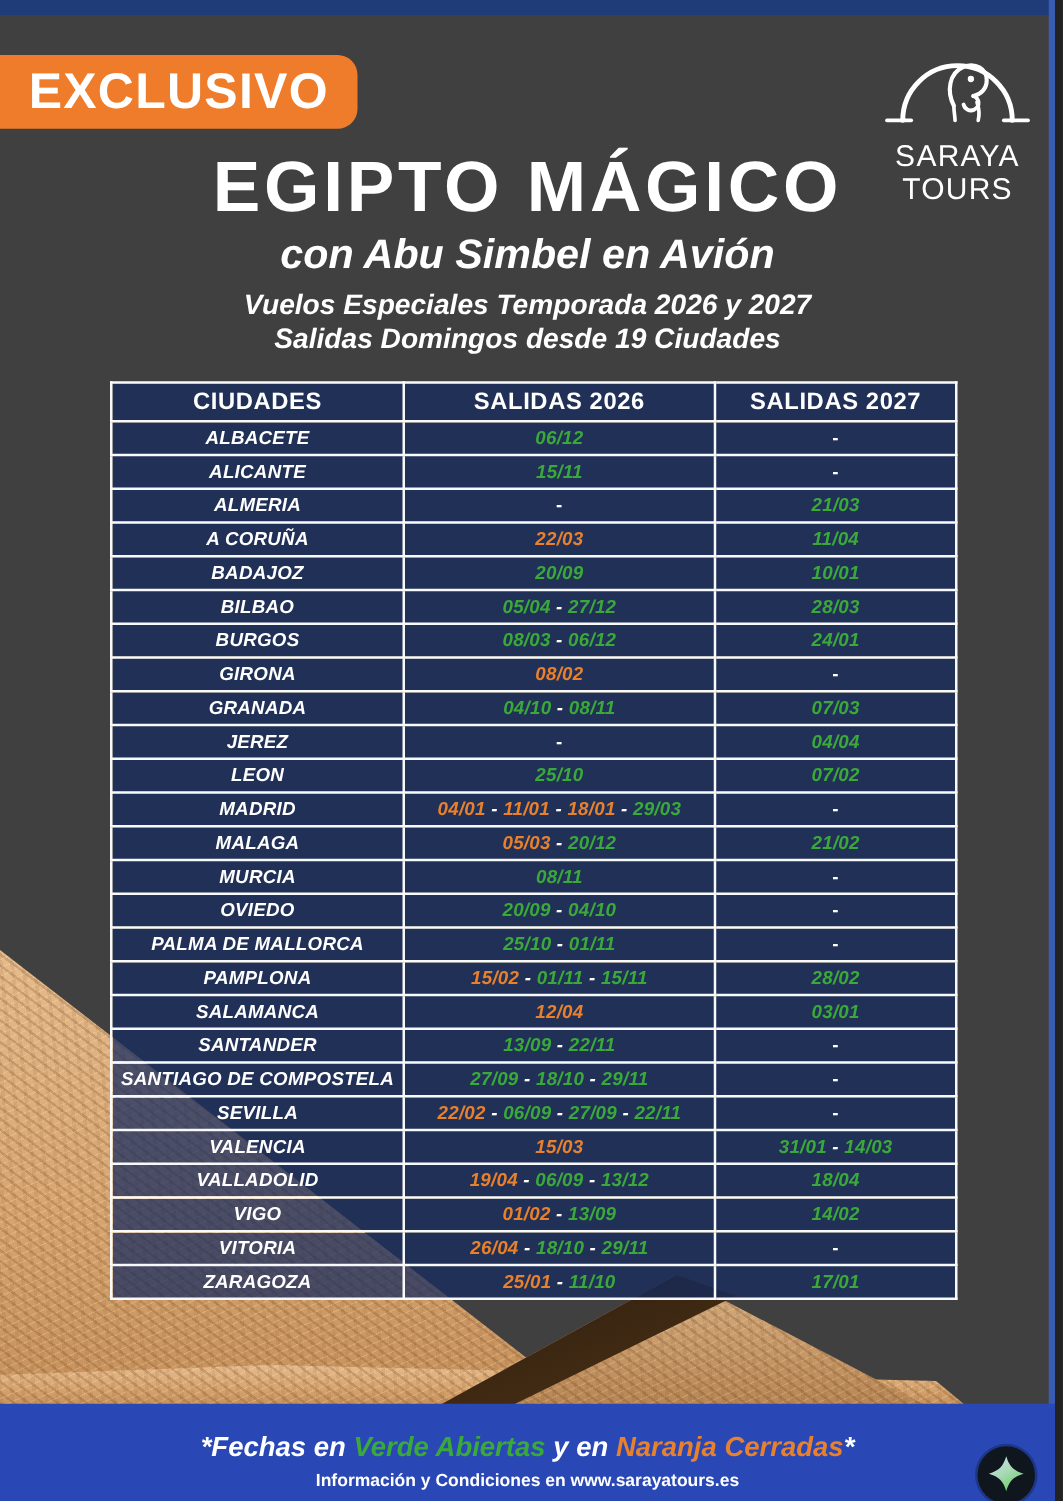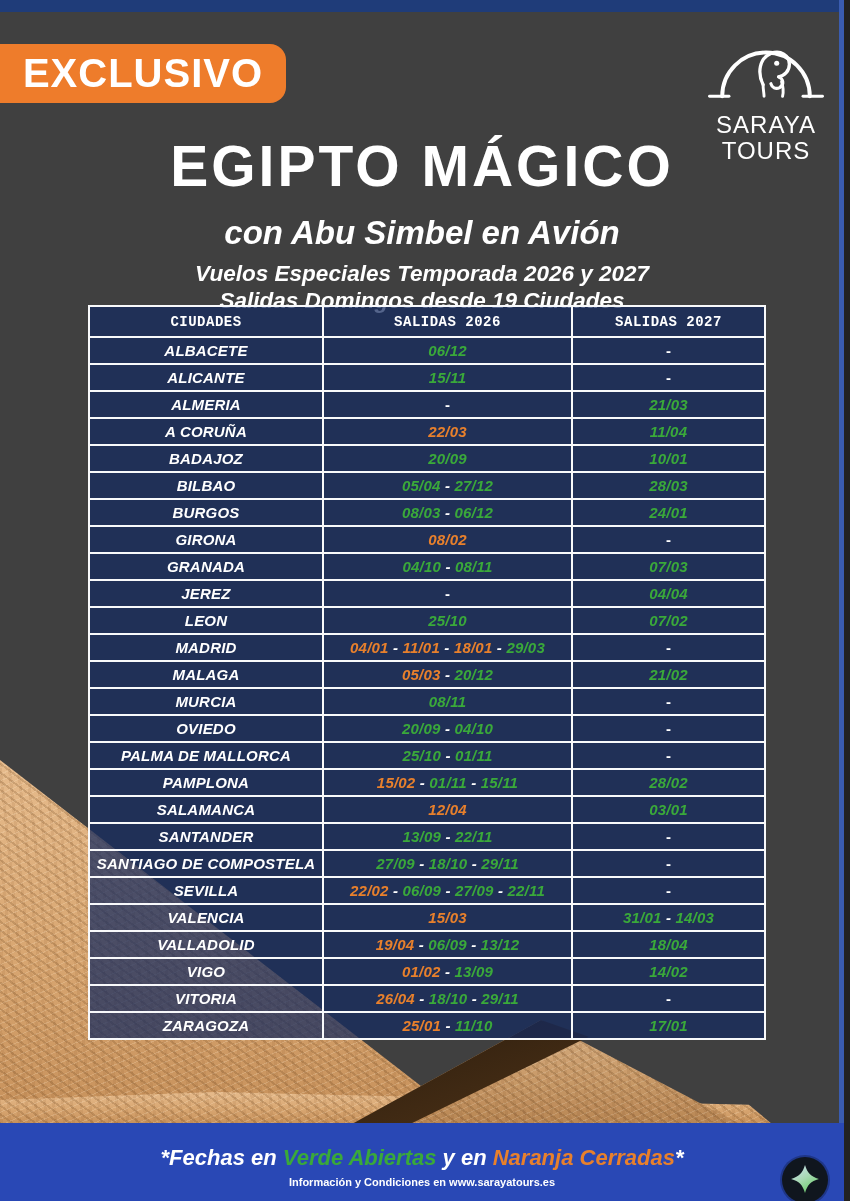"EGIPTO MÁGICO" .titles h1 { margin: 16px -> 0 }
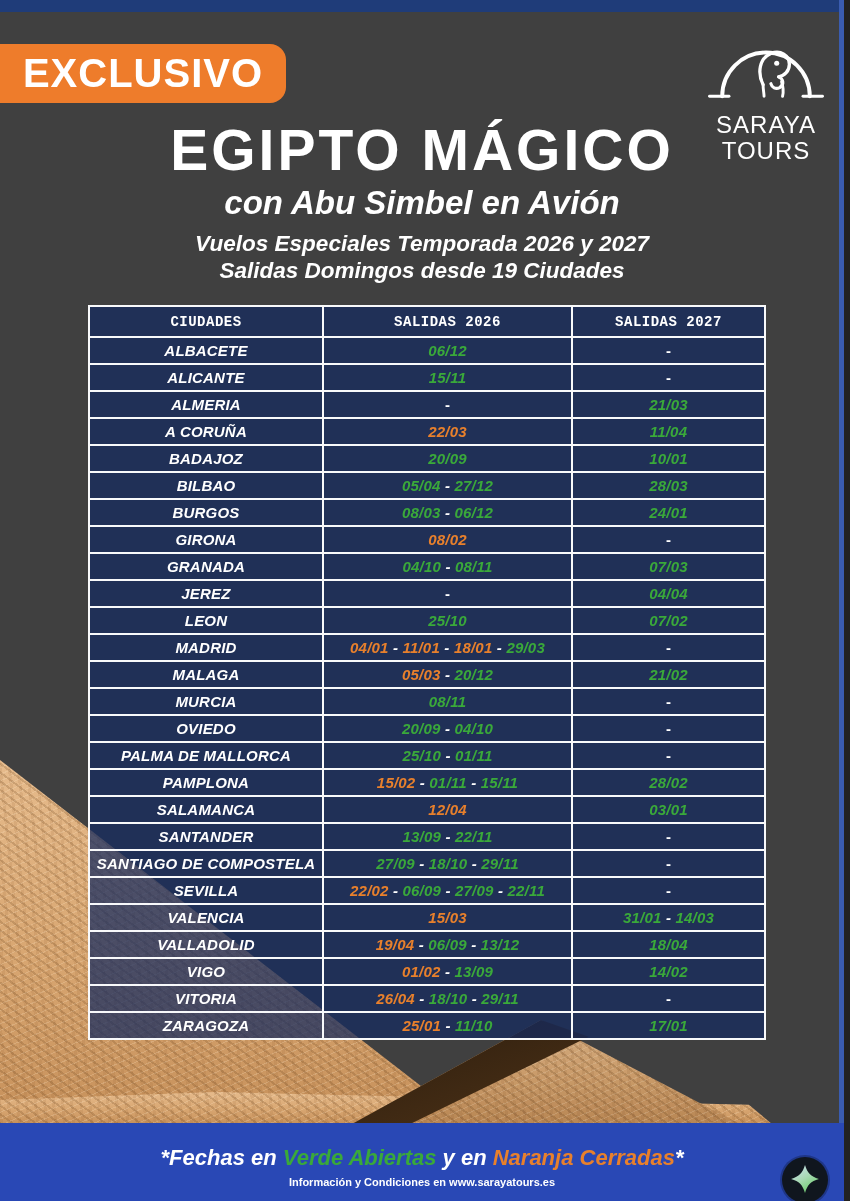"CIUDADES" table.departures th { font-family: Liberation Mono, monospace -> none; font-size: 14px -> 19px }
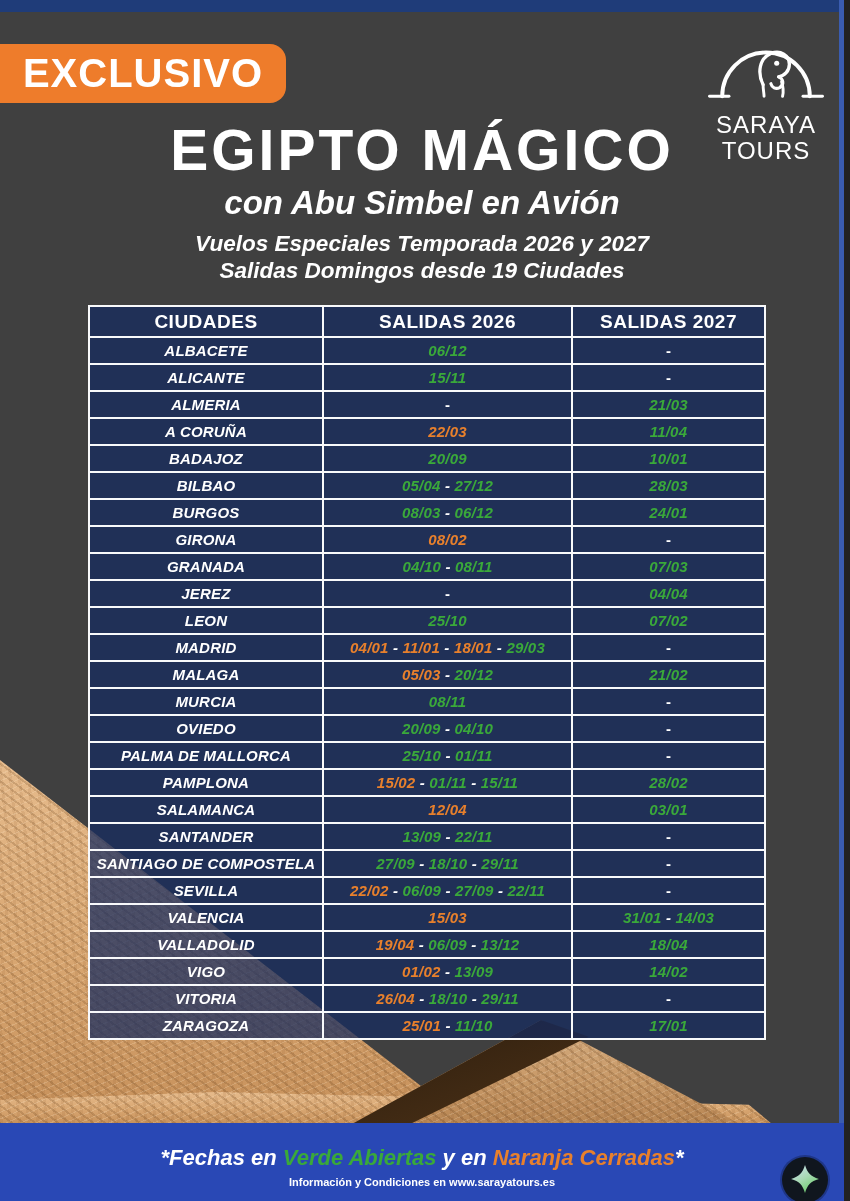"Información y Condiciones en" .footer .info { font-size: 11px -> 14px }
